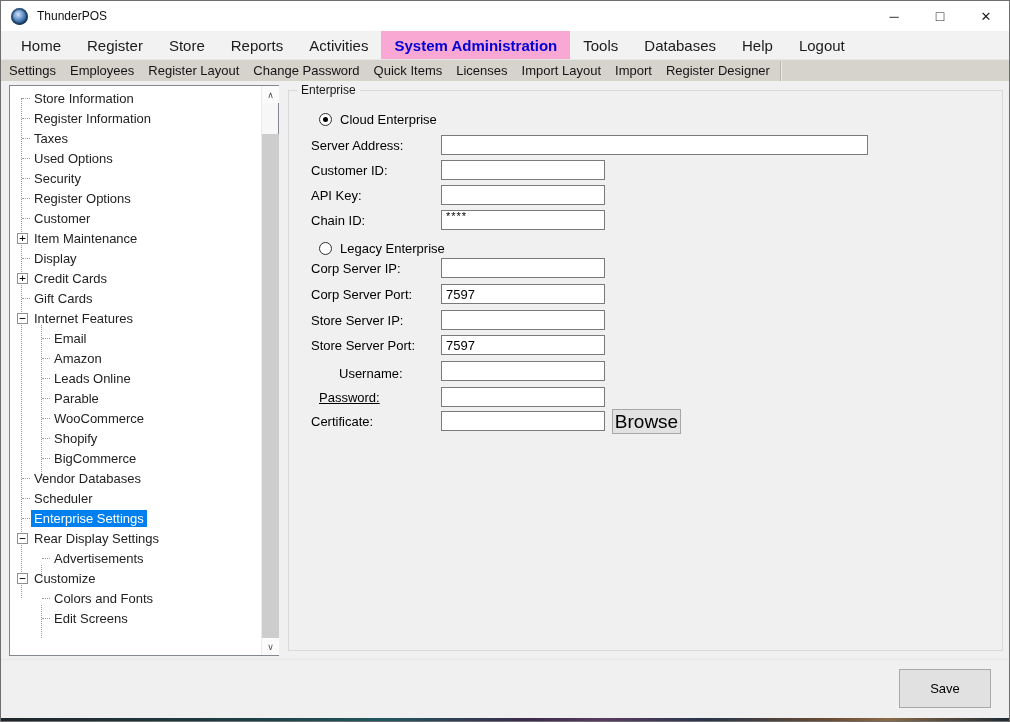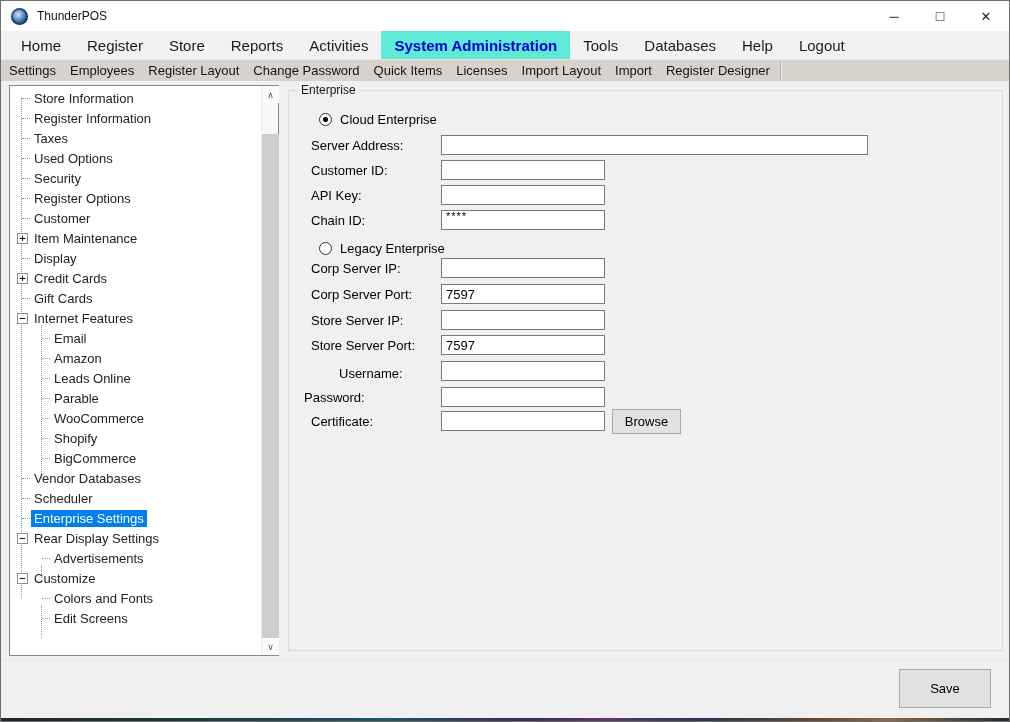"System Administration" .menu-item.active { background: #5eead4 -> #f9a8d4 }
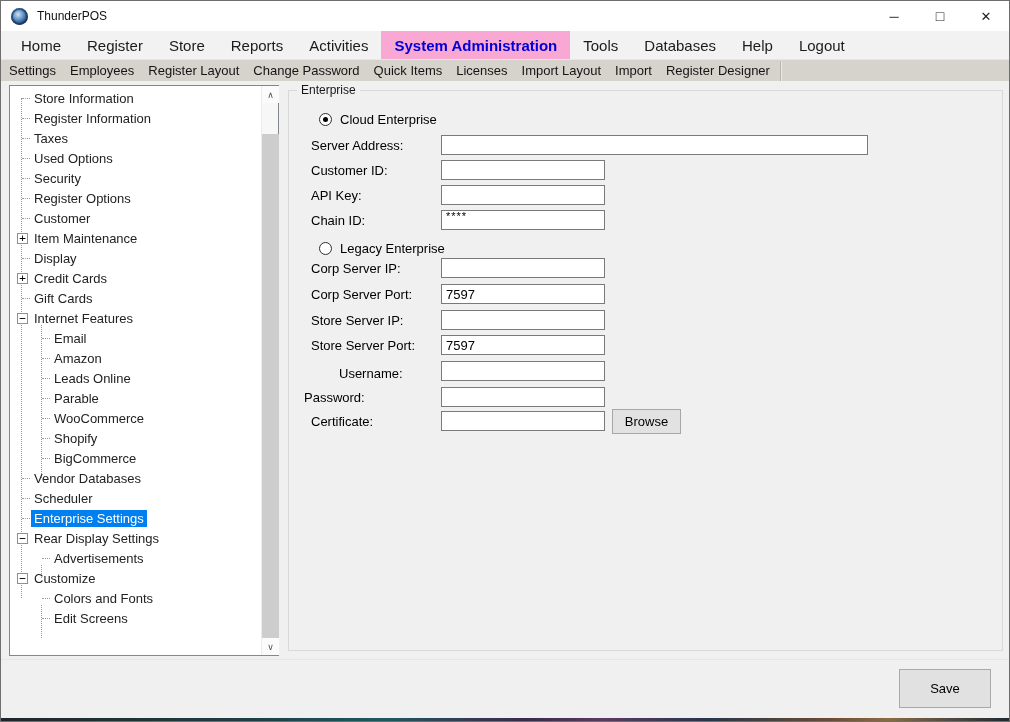"Password:" span.flabel { left: 15px -> 30px; text-decoration: none -> underline }
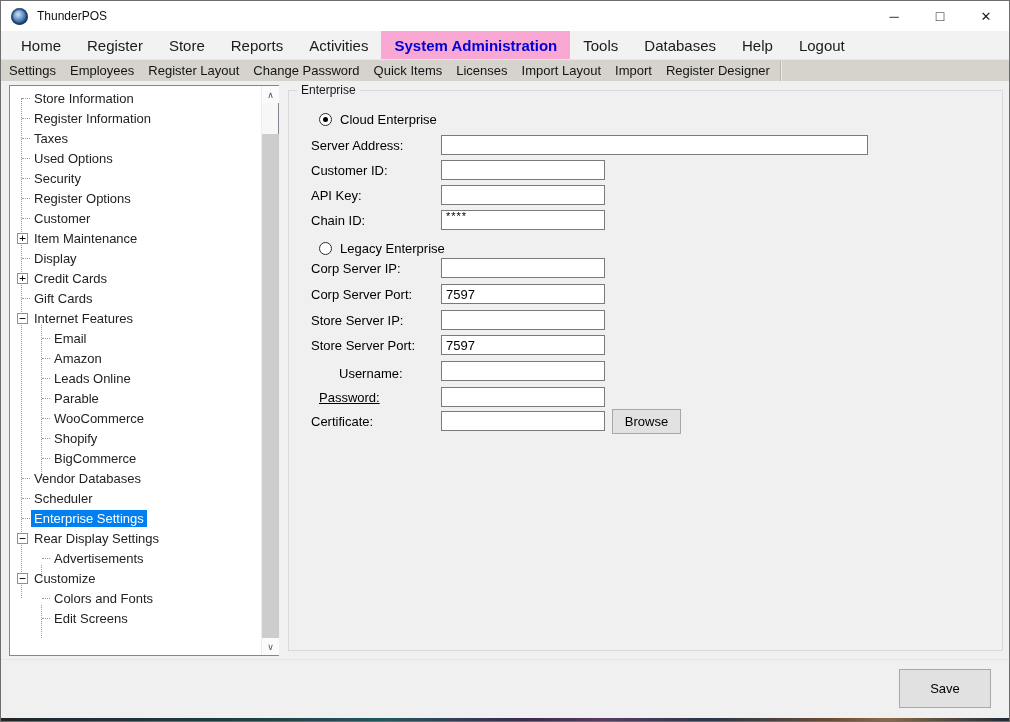"Browse" .form-btn { font-size: 13px -> 19px }
